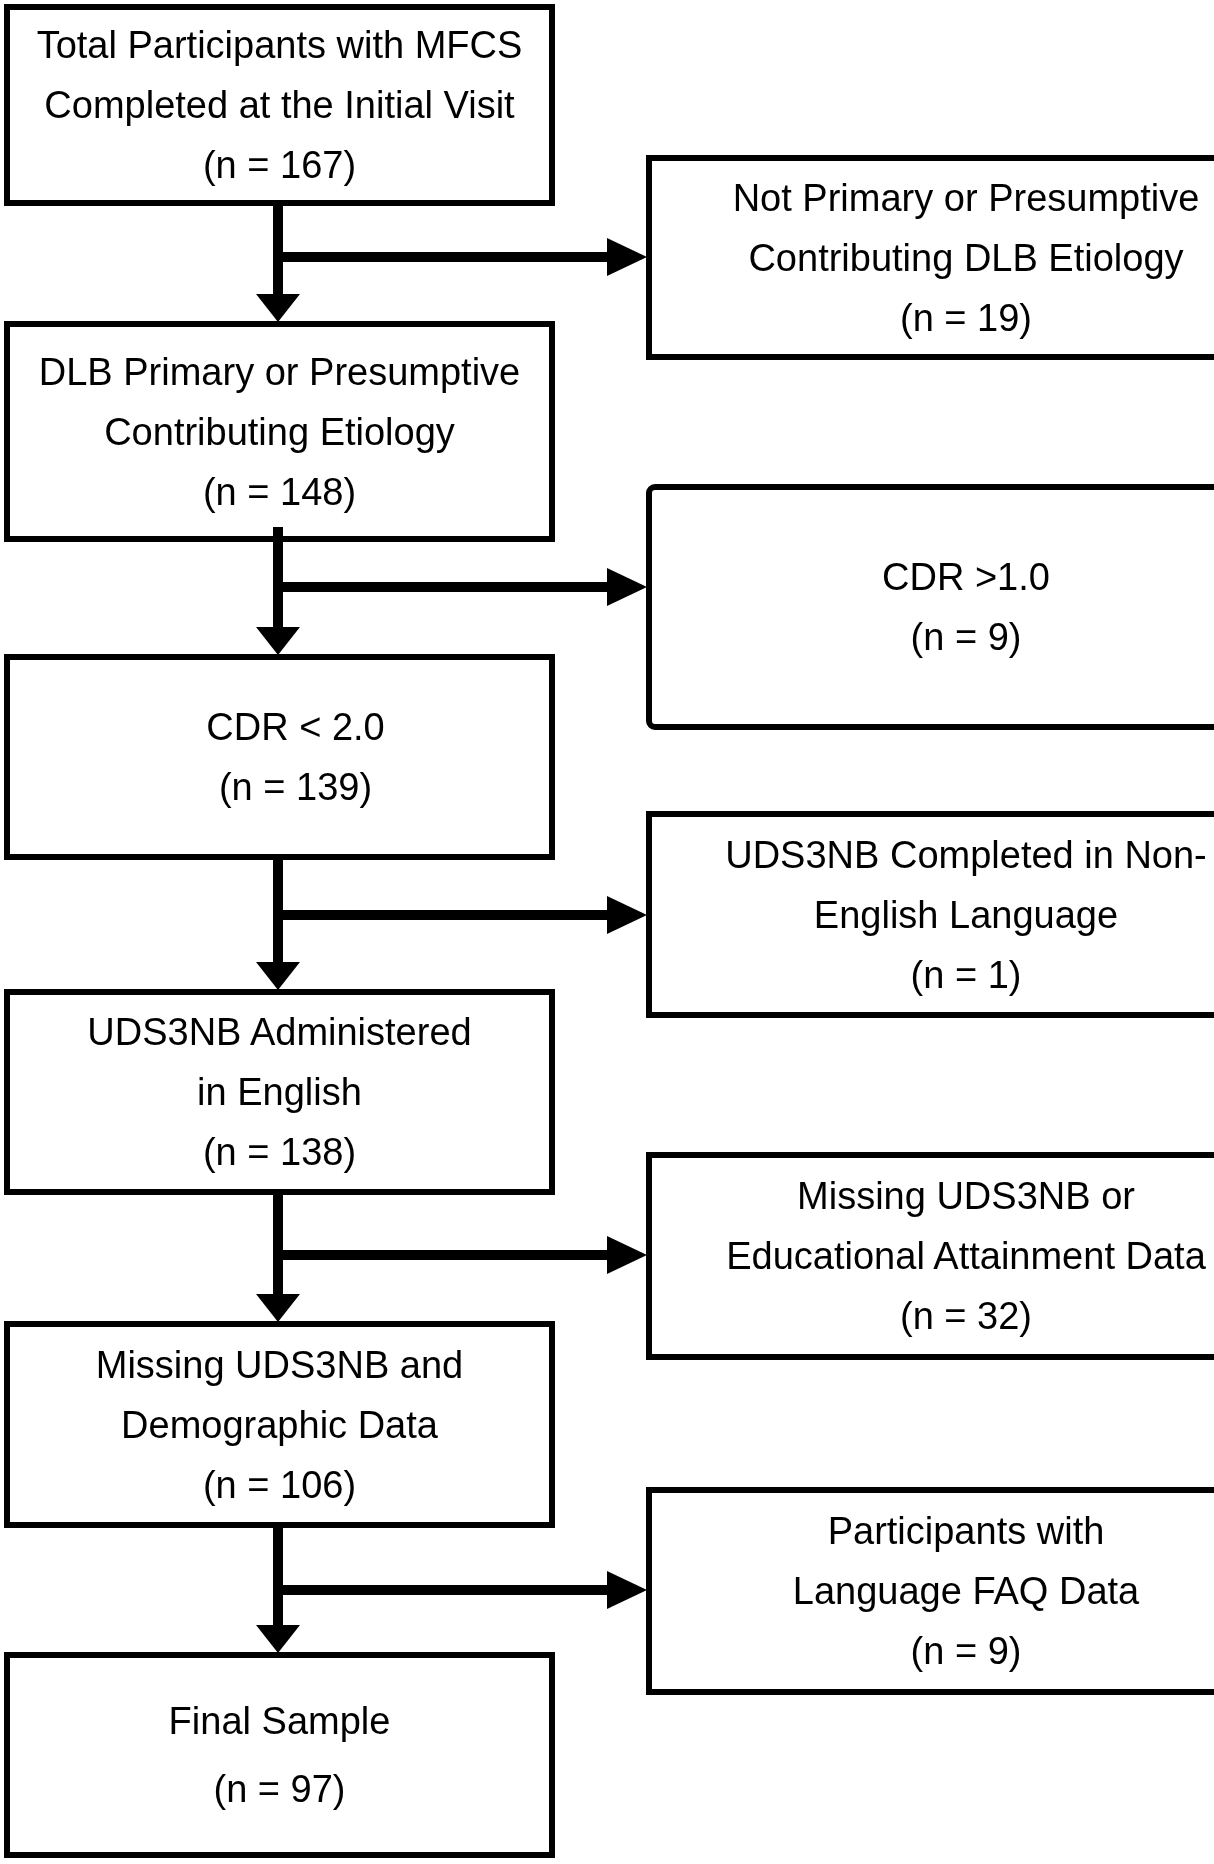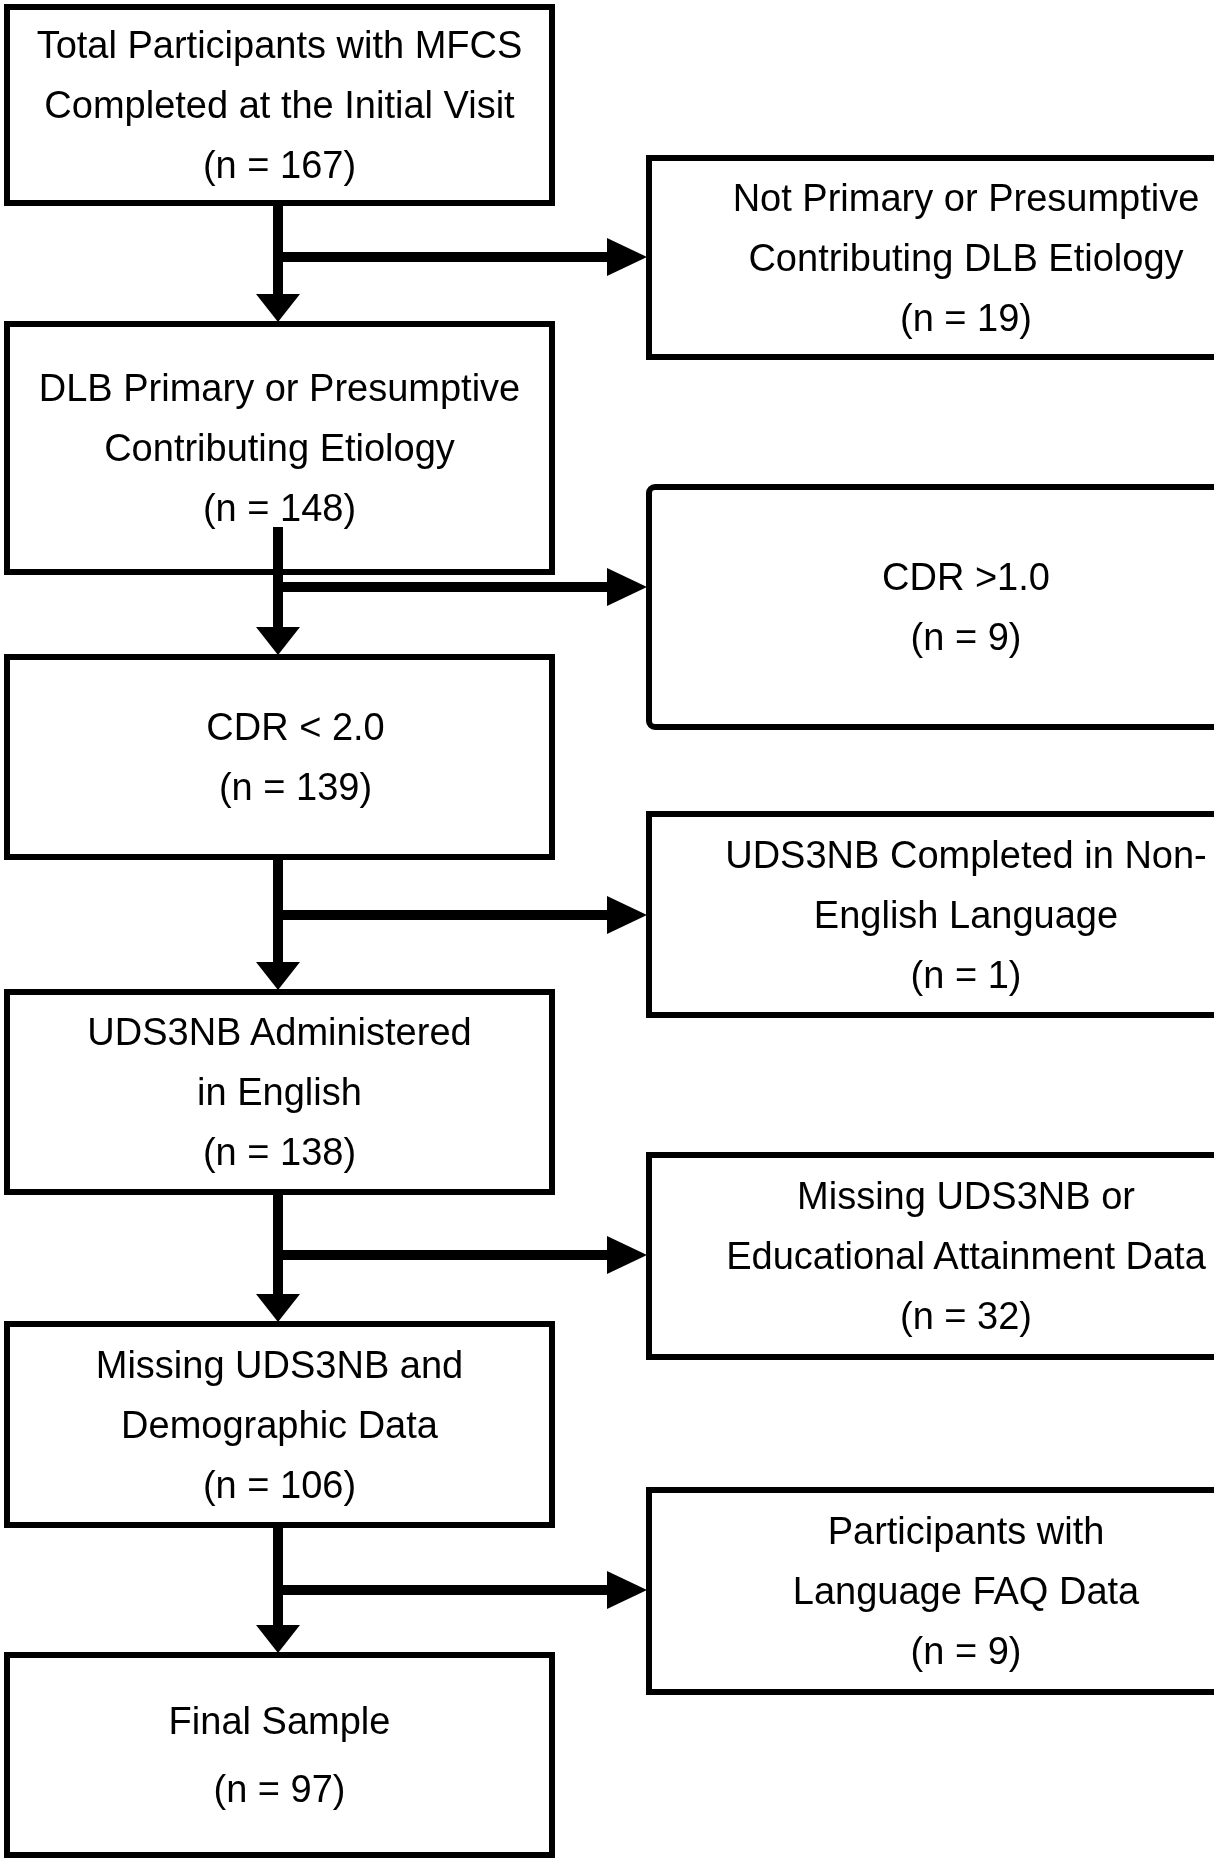"DLB Primary or Presumptive" .b-dlb { height: 254px -> 221px }
